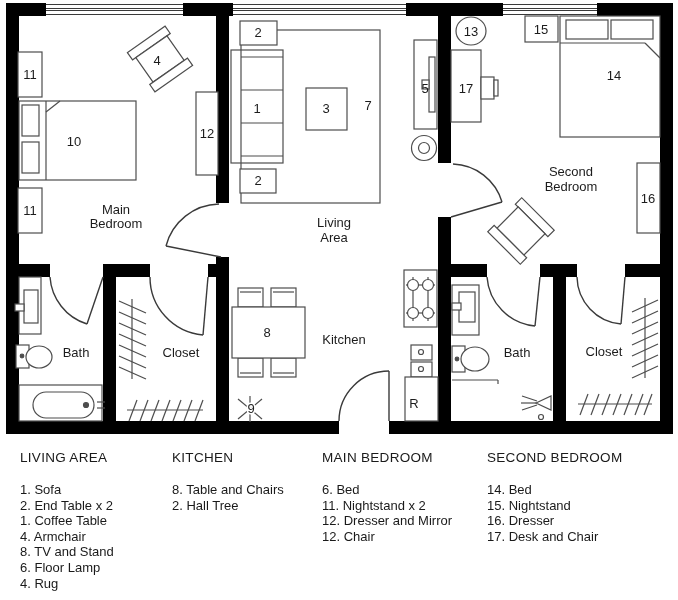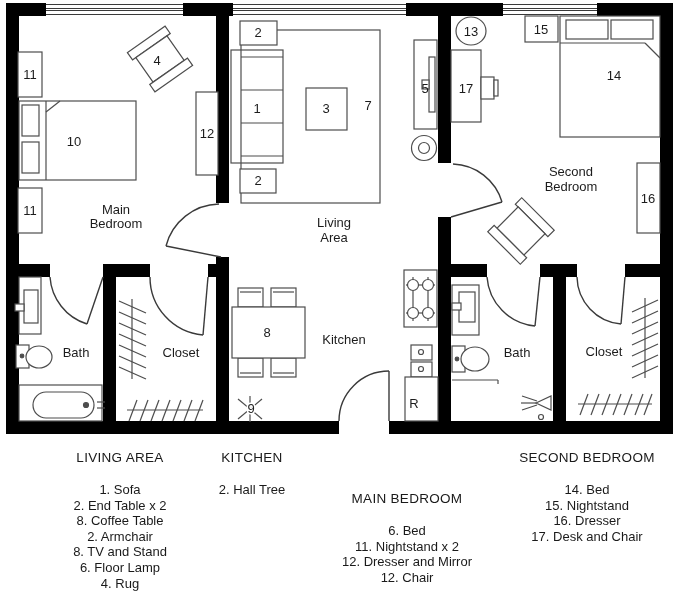"LIVING AREA" .legend-col { text-align: center -> none }
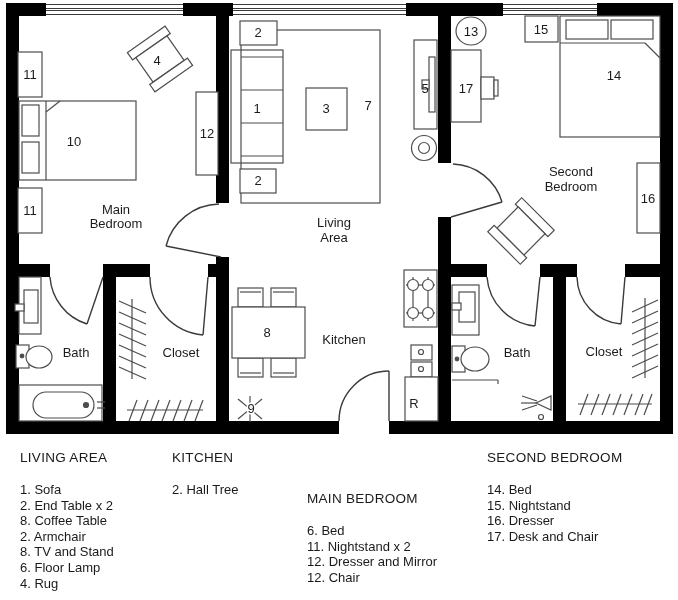"MAIN BEDROOM" div.legend-col { left: 307px -> 322px; margin-top: 41px -> none }
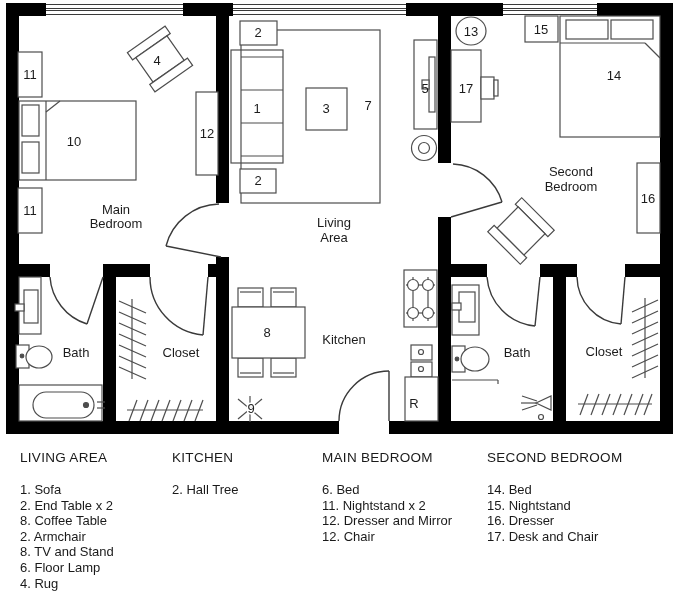"8. Table and Chairs" div.legend-item { html: none -> <div>8. Table and Chairs</div> }
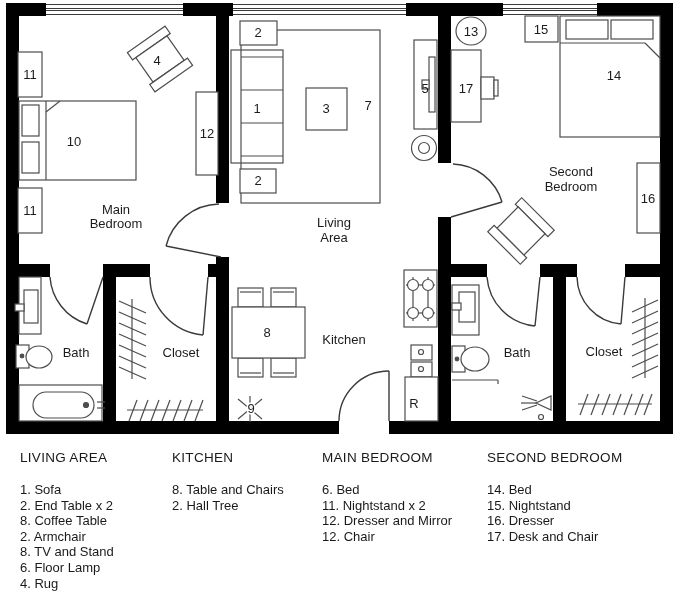"8. Coffee Table" div.legend-item { text: 8 -> 1 }
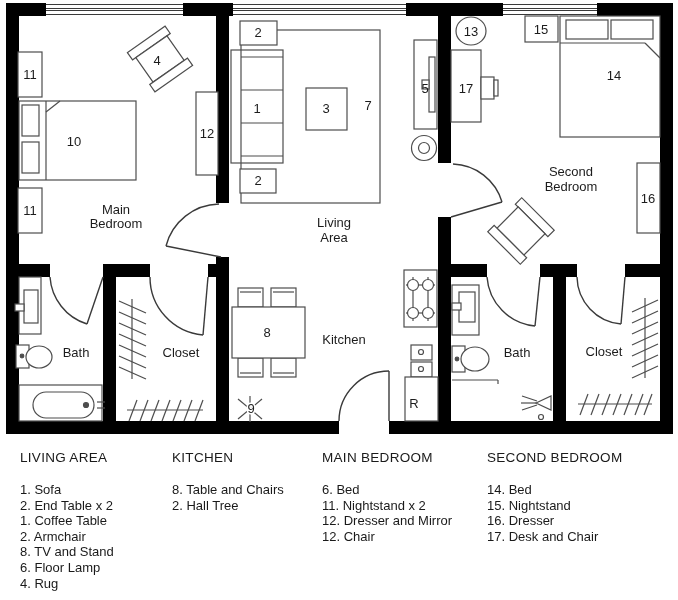"2. Armchair" div.legend-item { text: 2 -> 4 }
